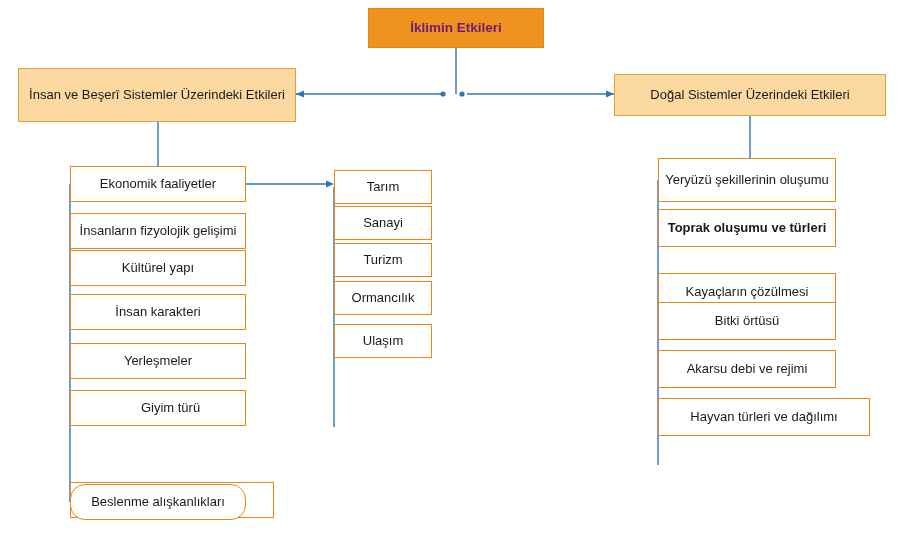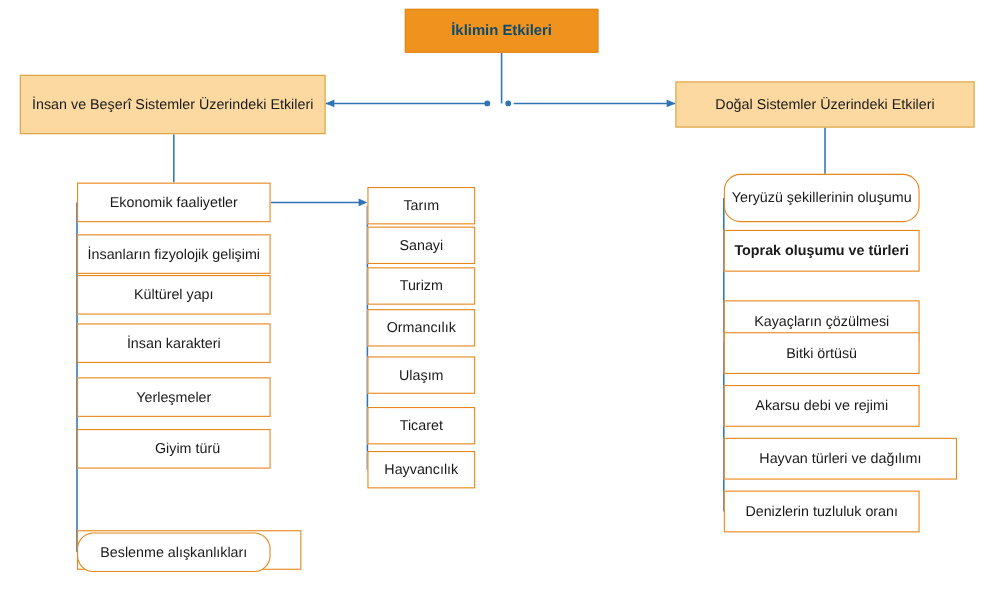"İklimin Etkileri" .node-root { color: #0c4a6e -> #701a75 }
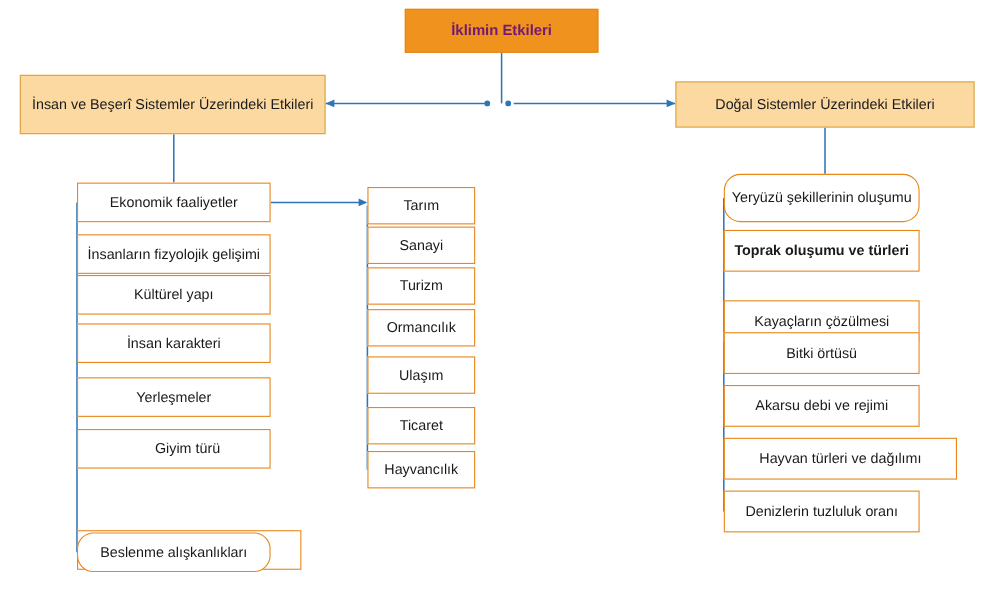"Yeryüzü şekillerinin oluşumu" div.node { border-radius: 15px -> none }
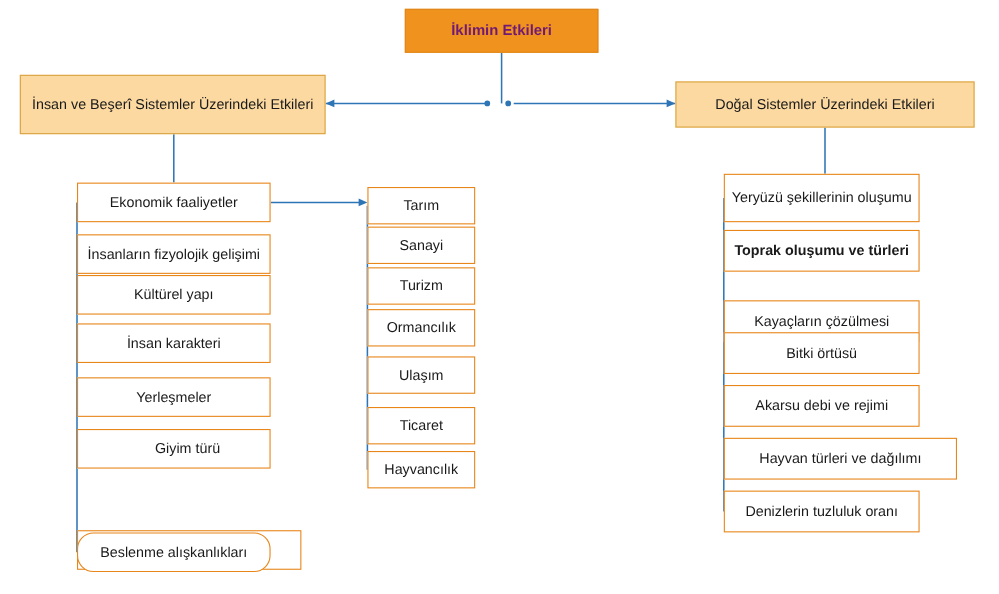"Ticaret" div.node { html: <div>Ticaret</div> -> none }
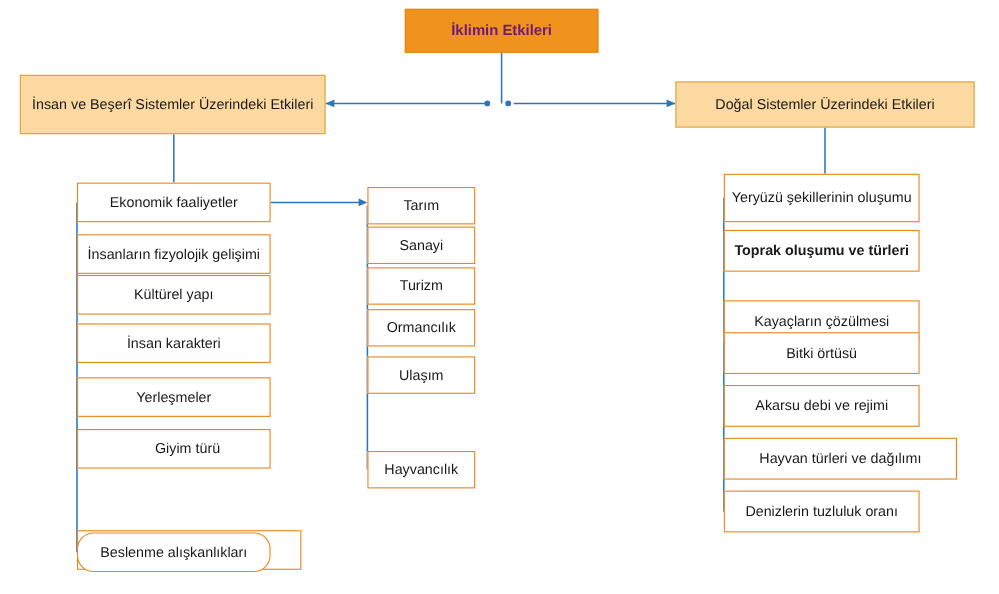"Hayvancılık" div.node { html: <div>Hayvancılık</div> -> none }
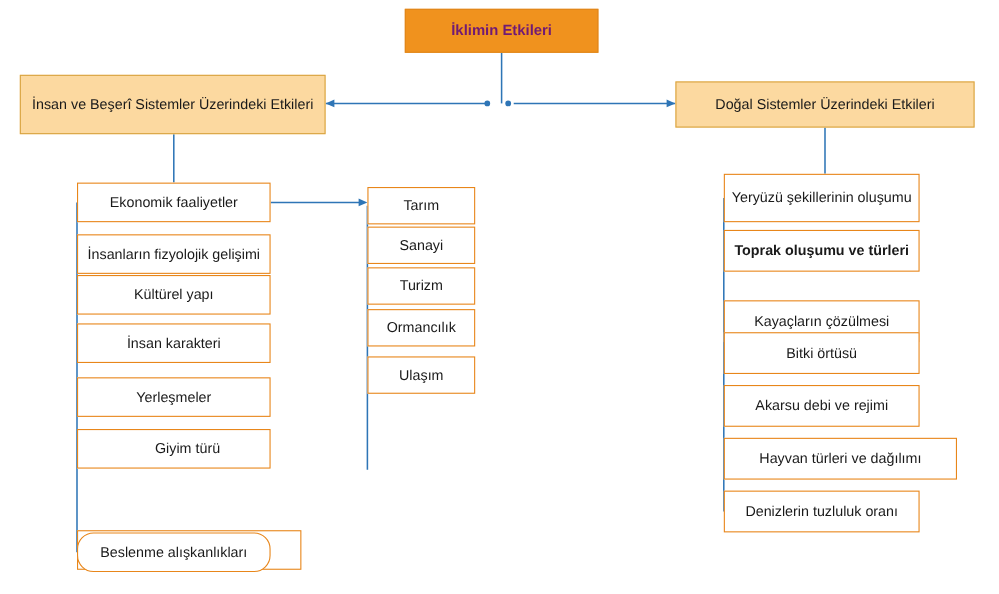"Denizlerin tuzluluk oranı" div.node { html: <div>Denizlerin tuzluluk oranı</div> -> none }
